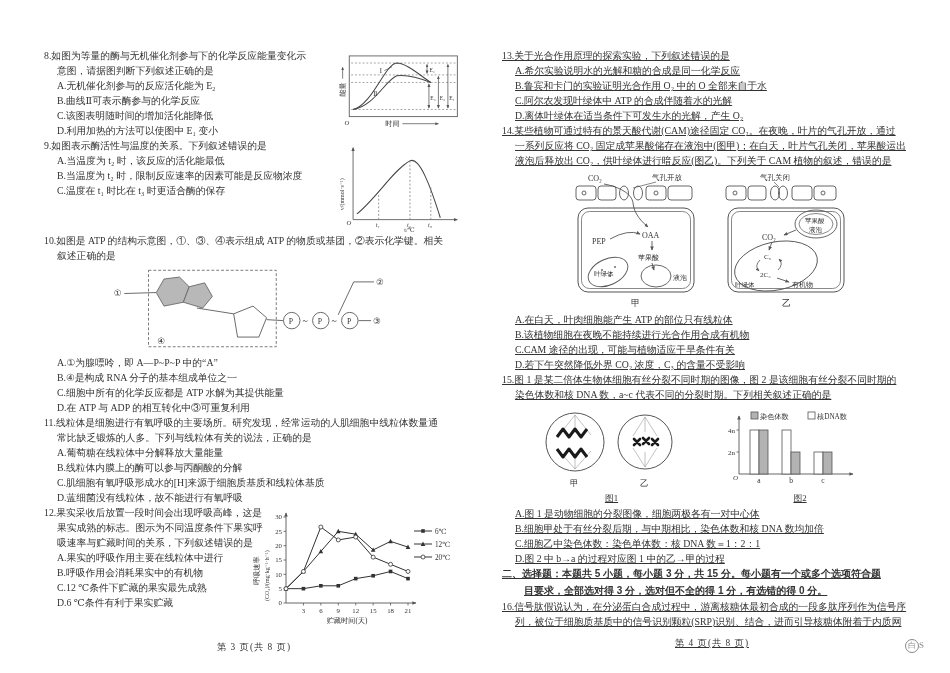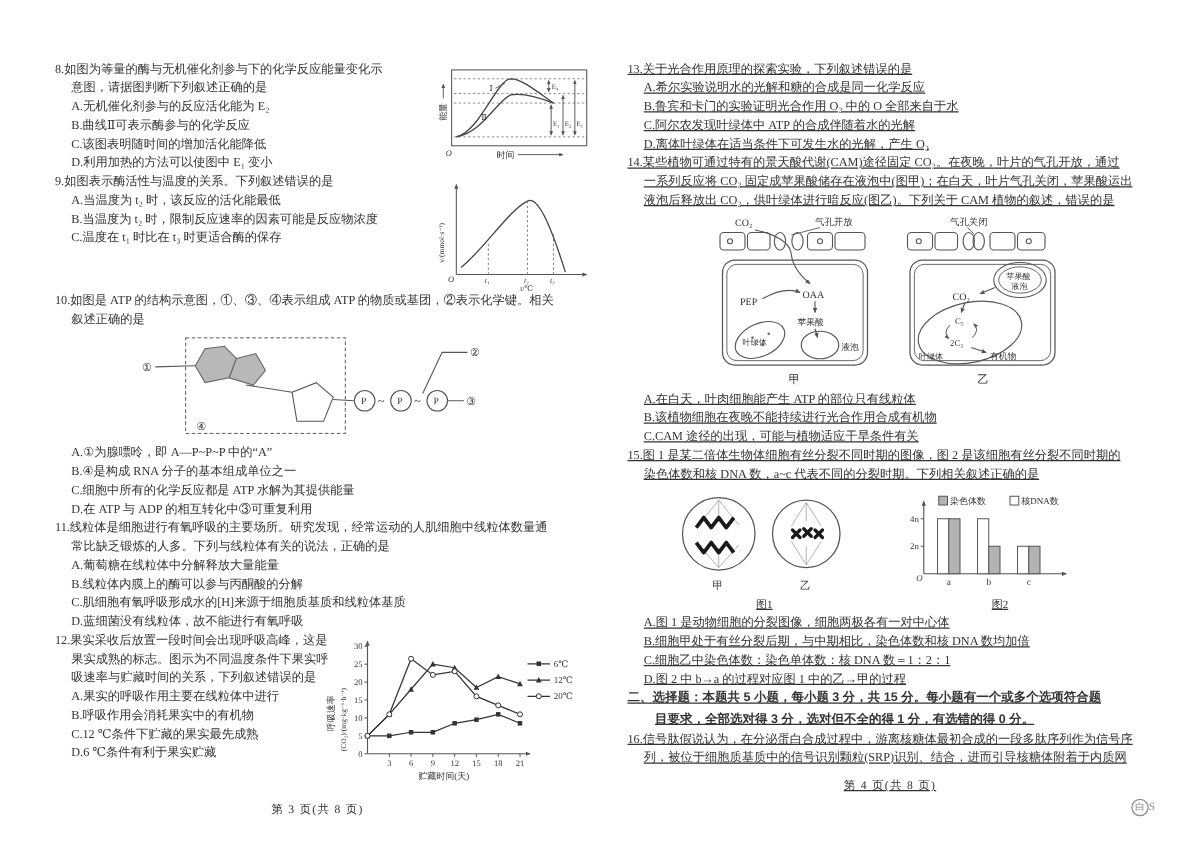"8.如图为等量的酶与无机催化剂参与下的化学反应能量变化示" .qrow { gap: 16px -> 4px }
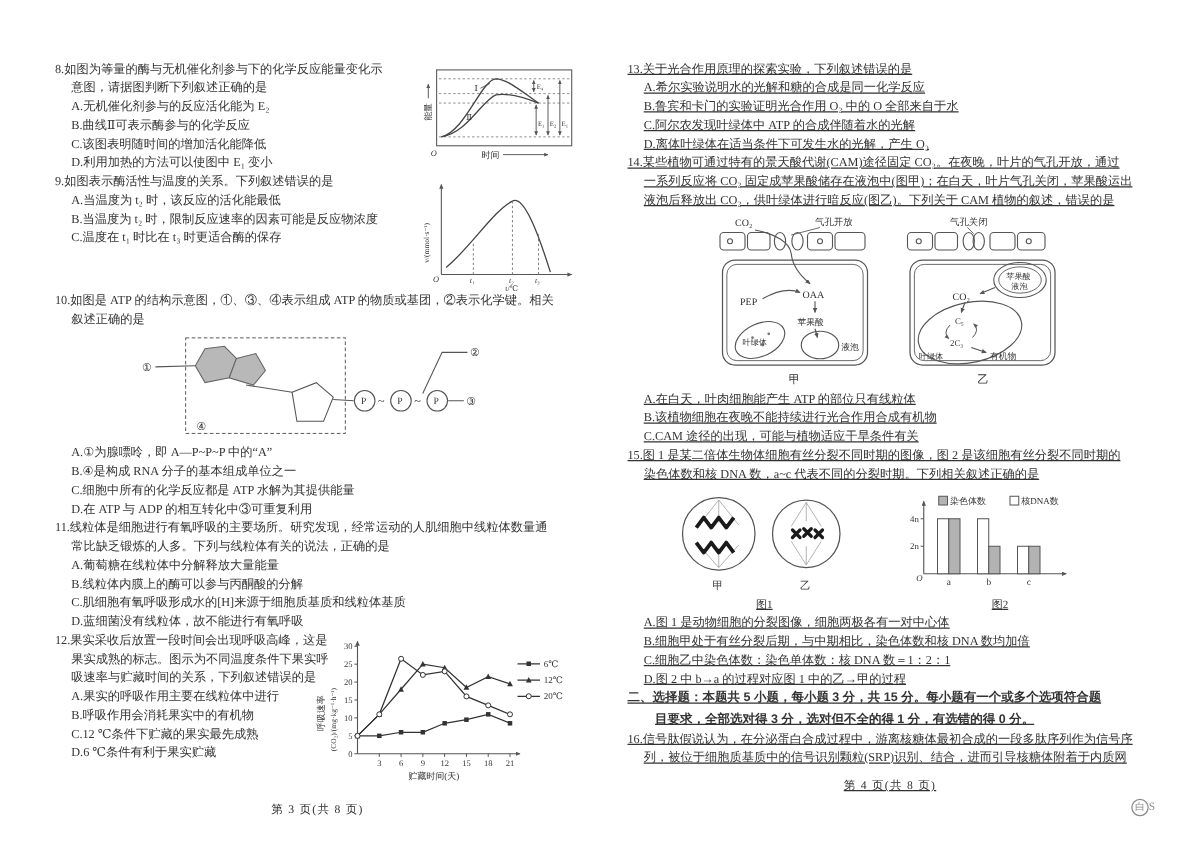"D.若下午突然降低外界 CO₂ 浓度，C₃ 的含量不受影响" div.line { html: none -> <div>D.若下午突然降低外界 CO₂ 浓度，C₃ 的含量不受影响</div> }
